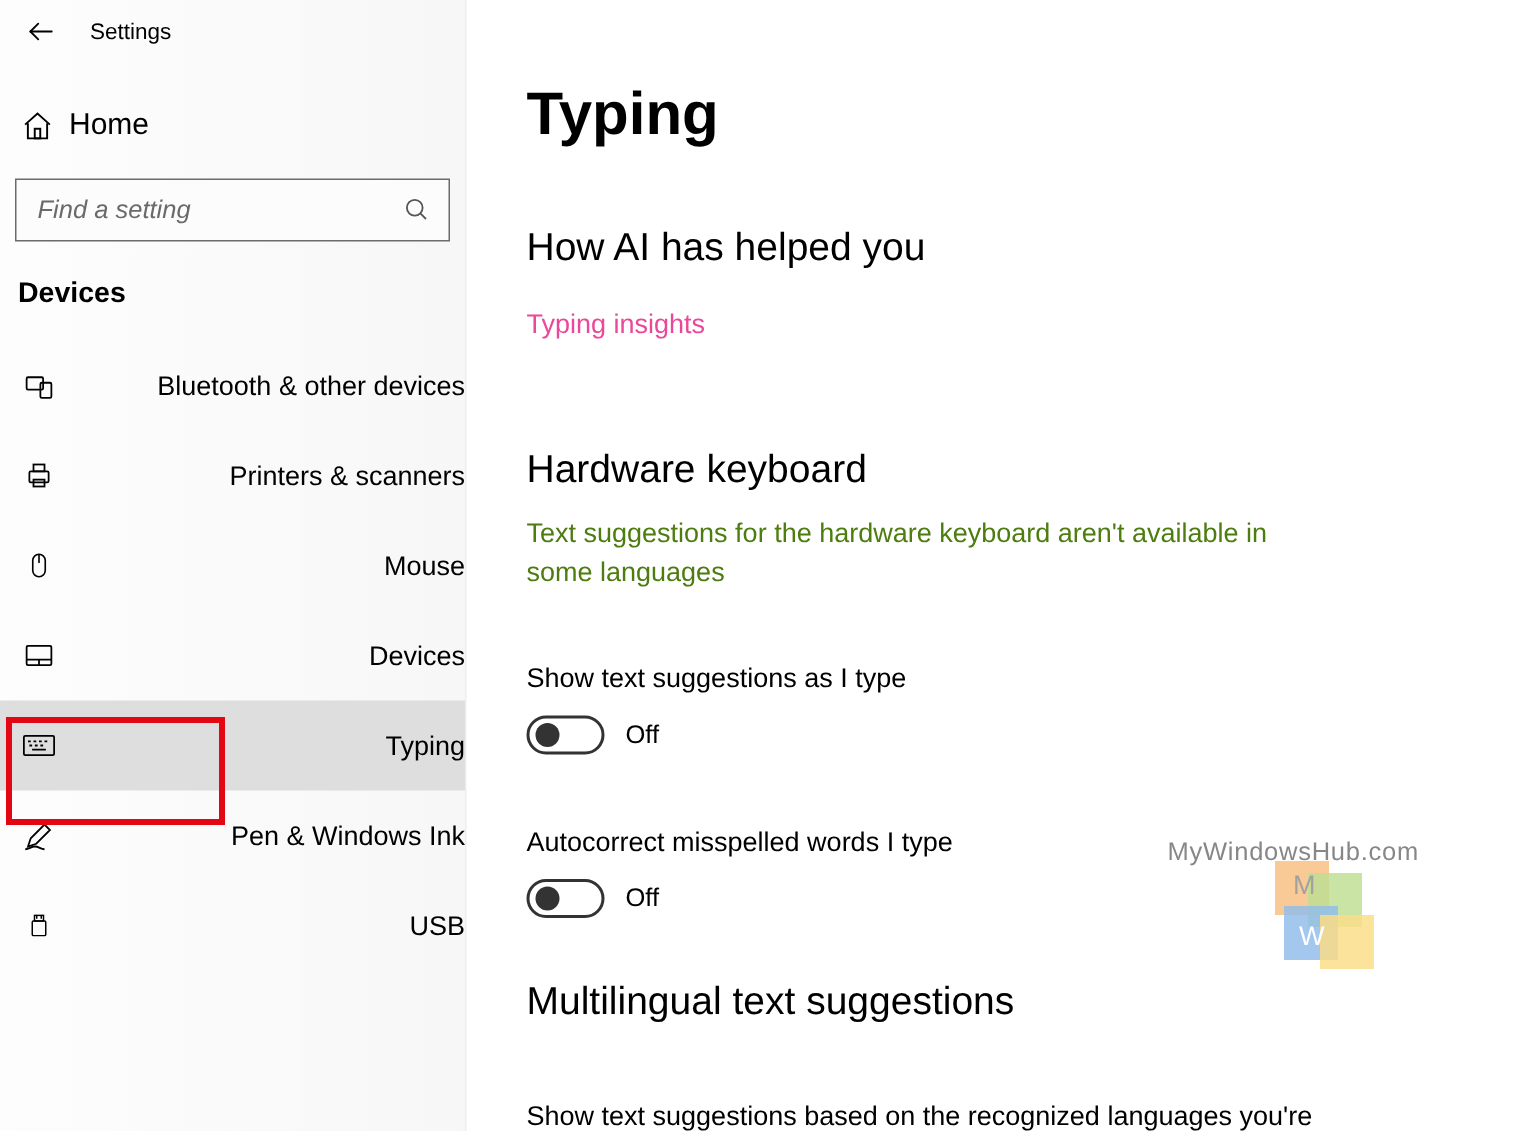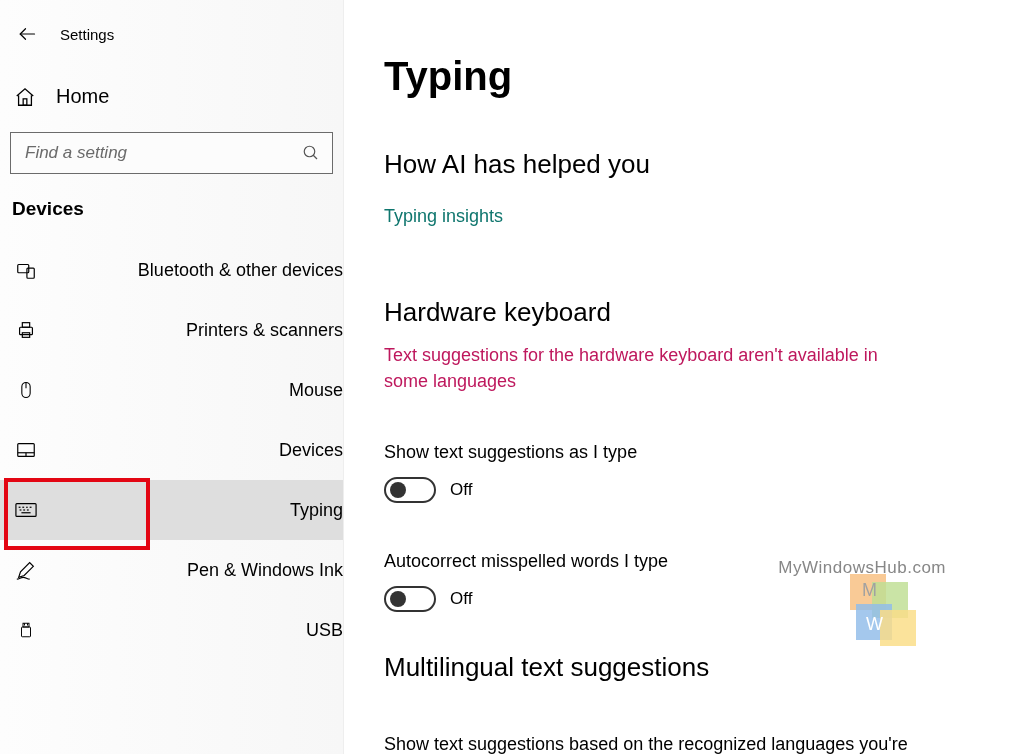"Settings" .sidebar { padding-top: 19px -> 6px; width: 344px -> 311px }
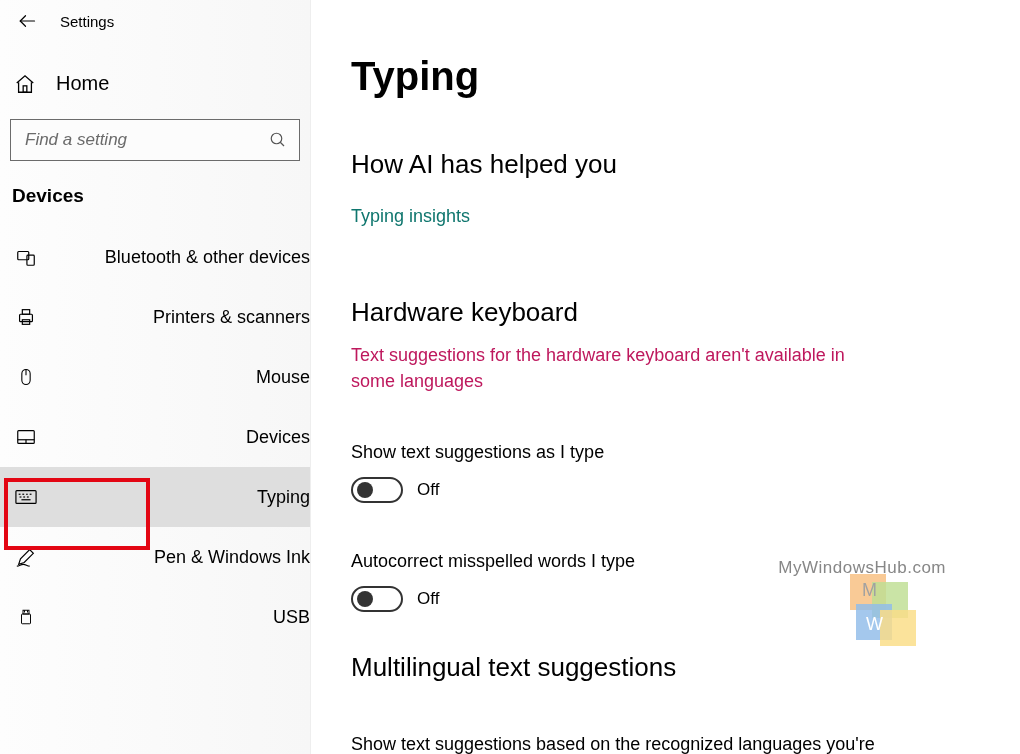"Home" .home-row { gap: 18px -> 8px }
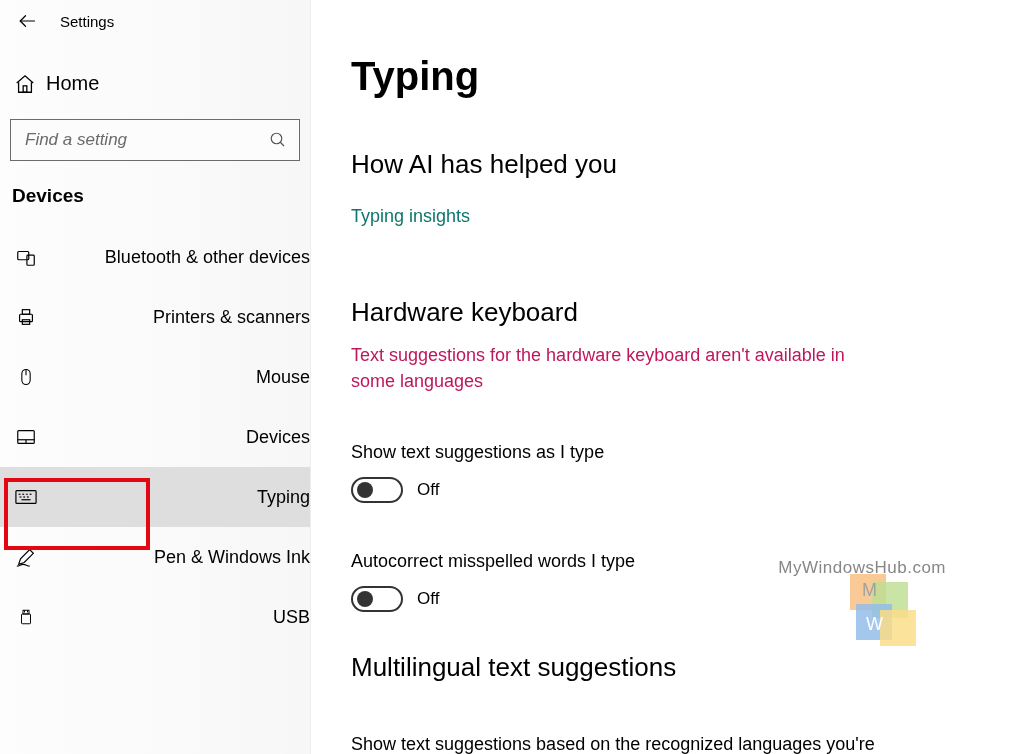"Typing insights" .link { color: #0f766e -> #ec4899 }
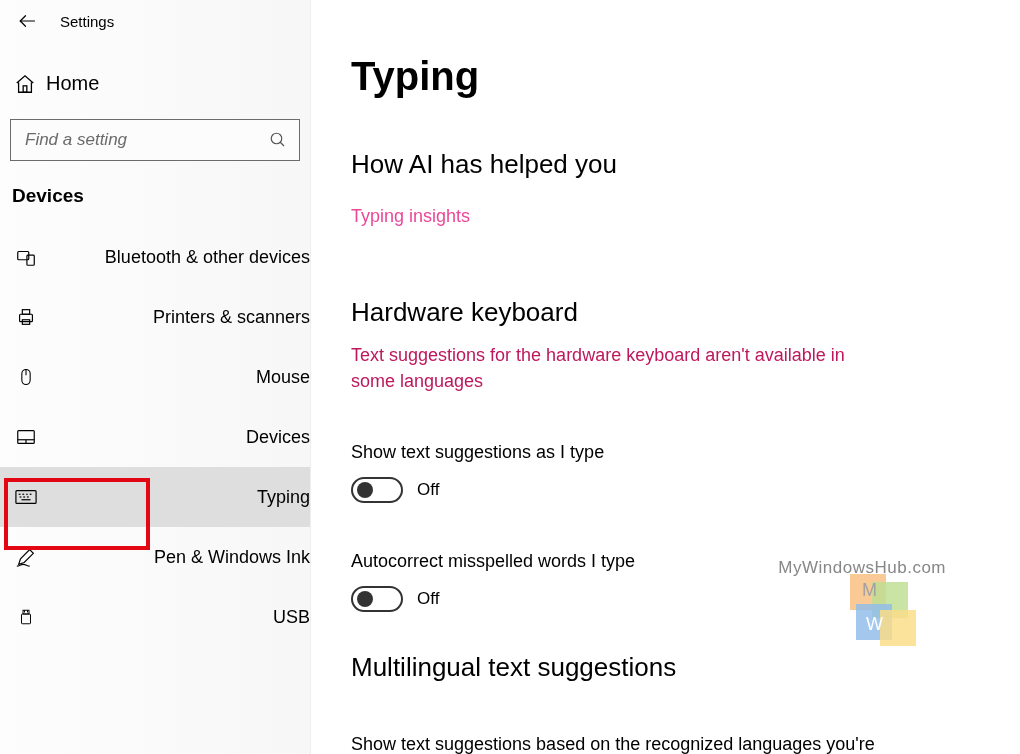"Text suggestions for the hardware" .subtext { color: #be185d -> #4d7c0f }
